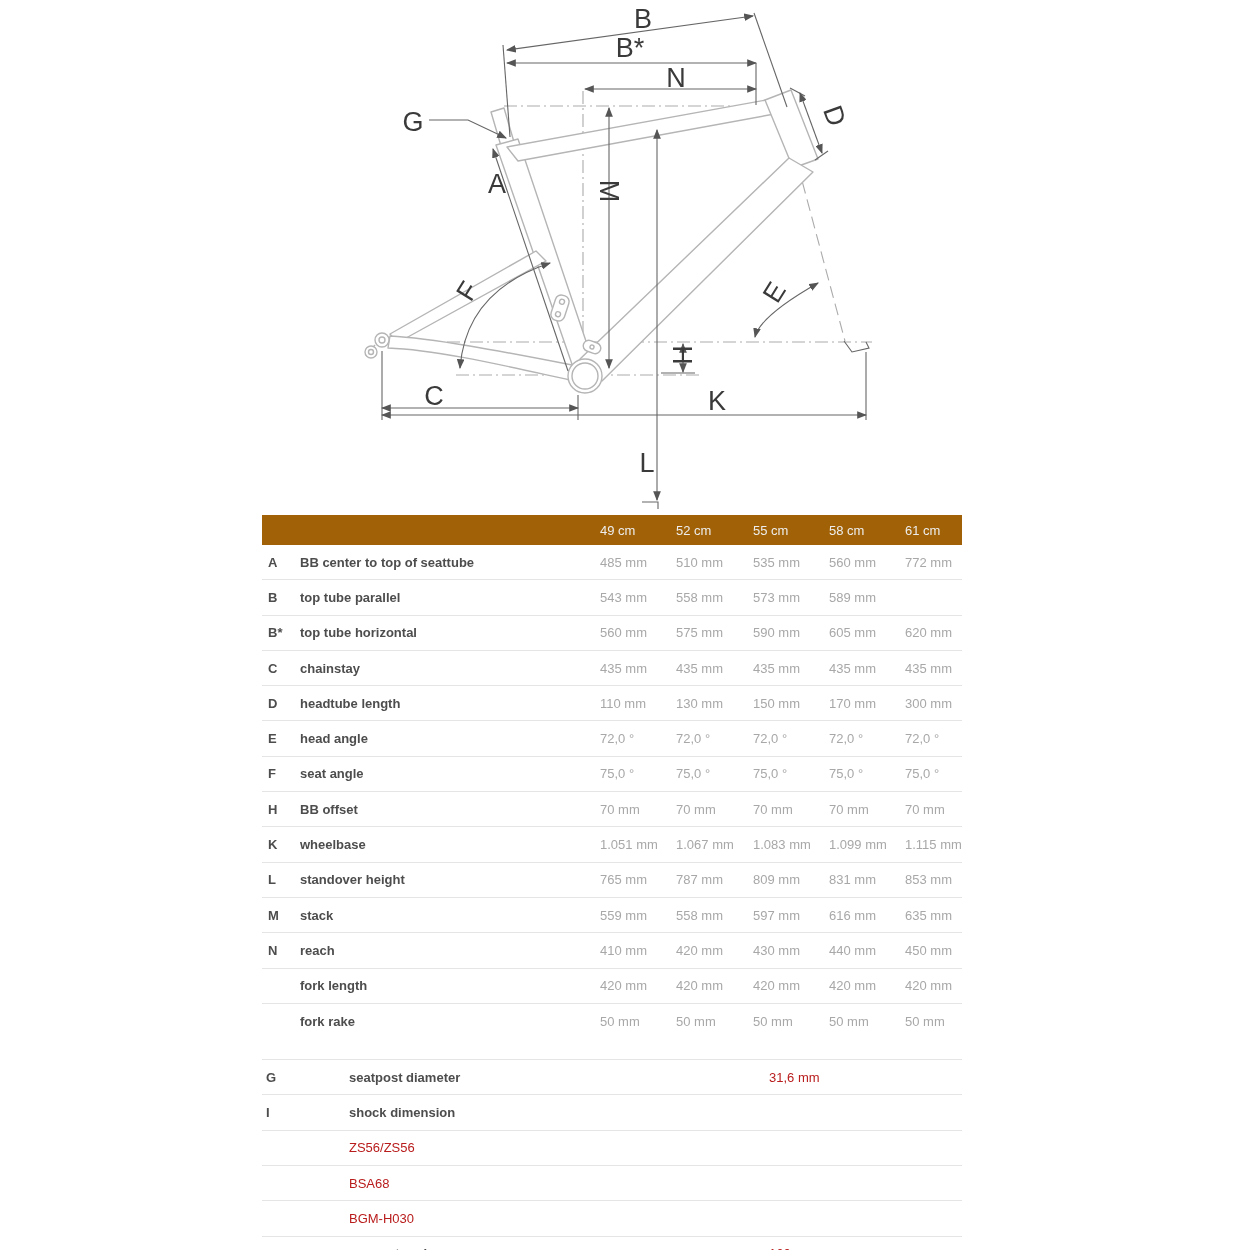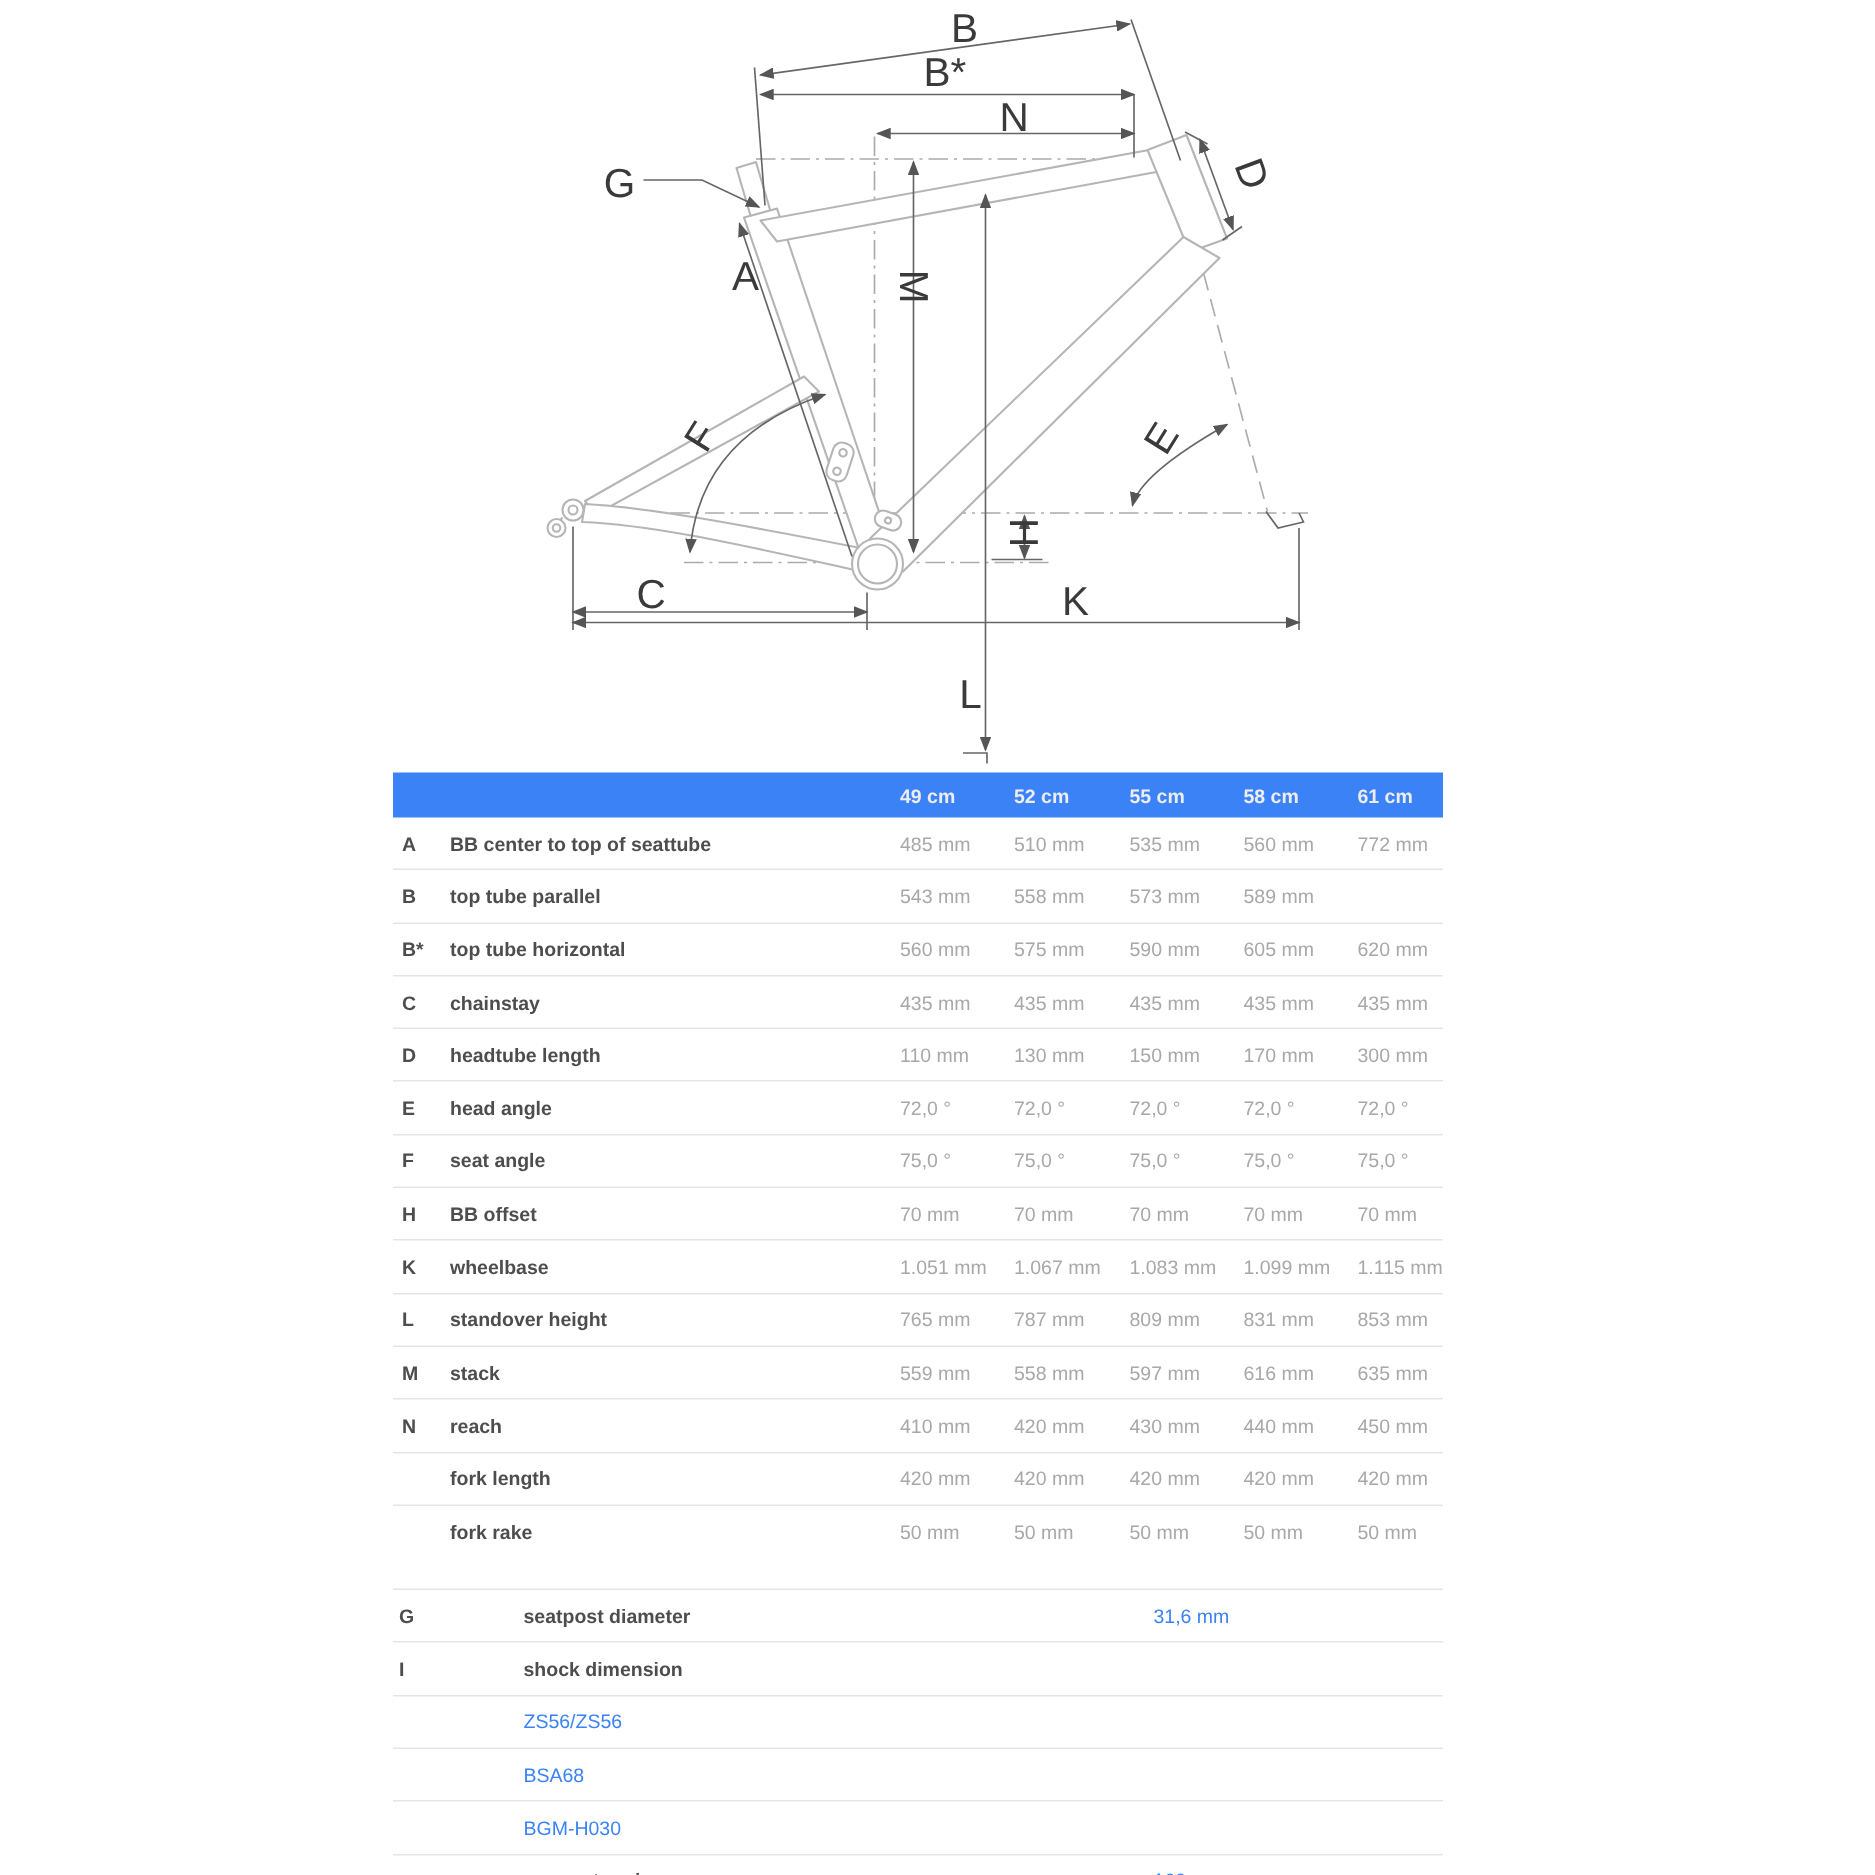"49 cm" .ghead { background: #3b82f6 -> #a16207; font-weight: bold -> normal }
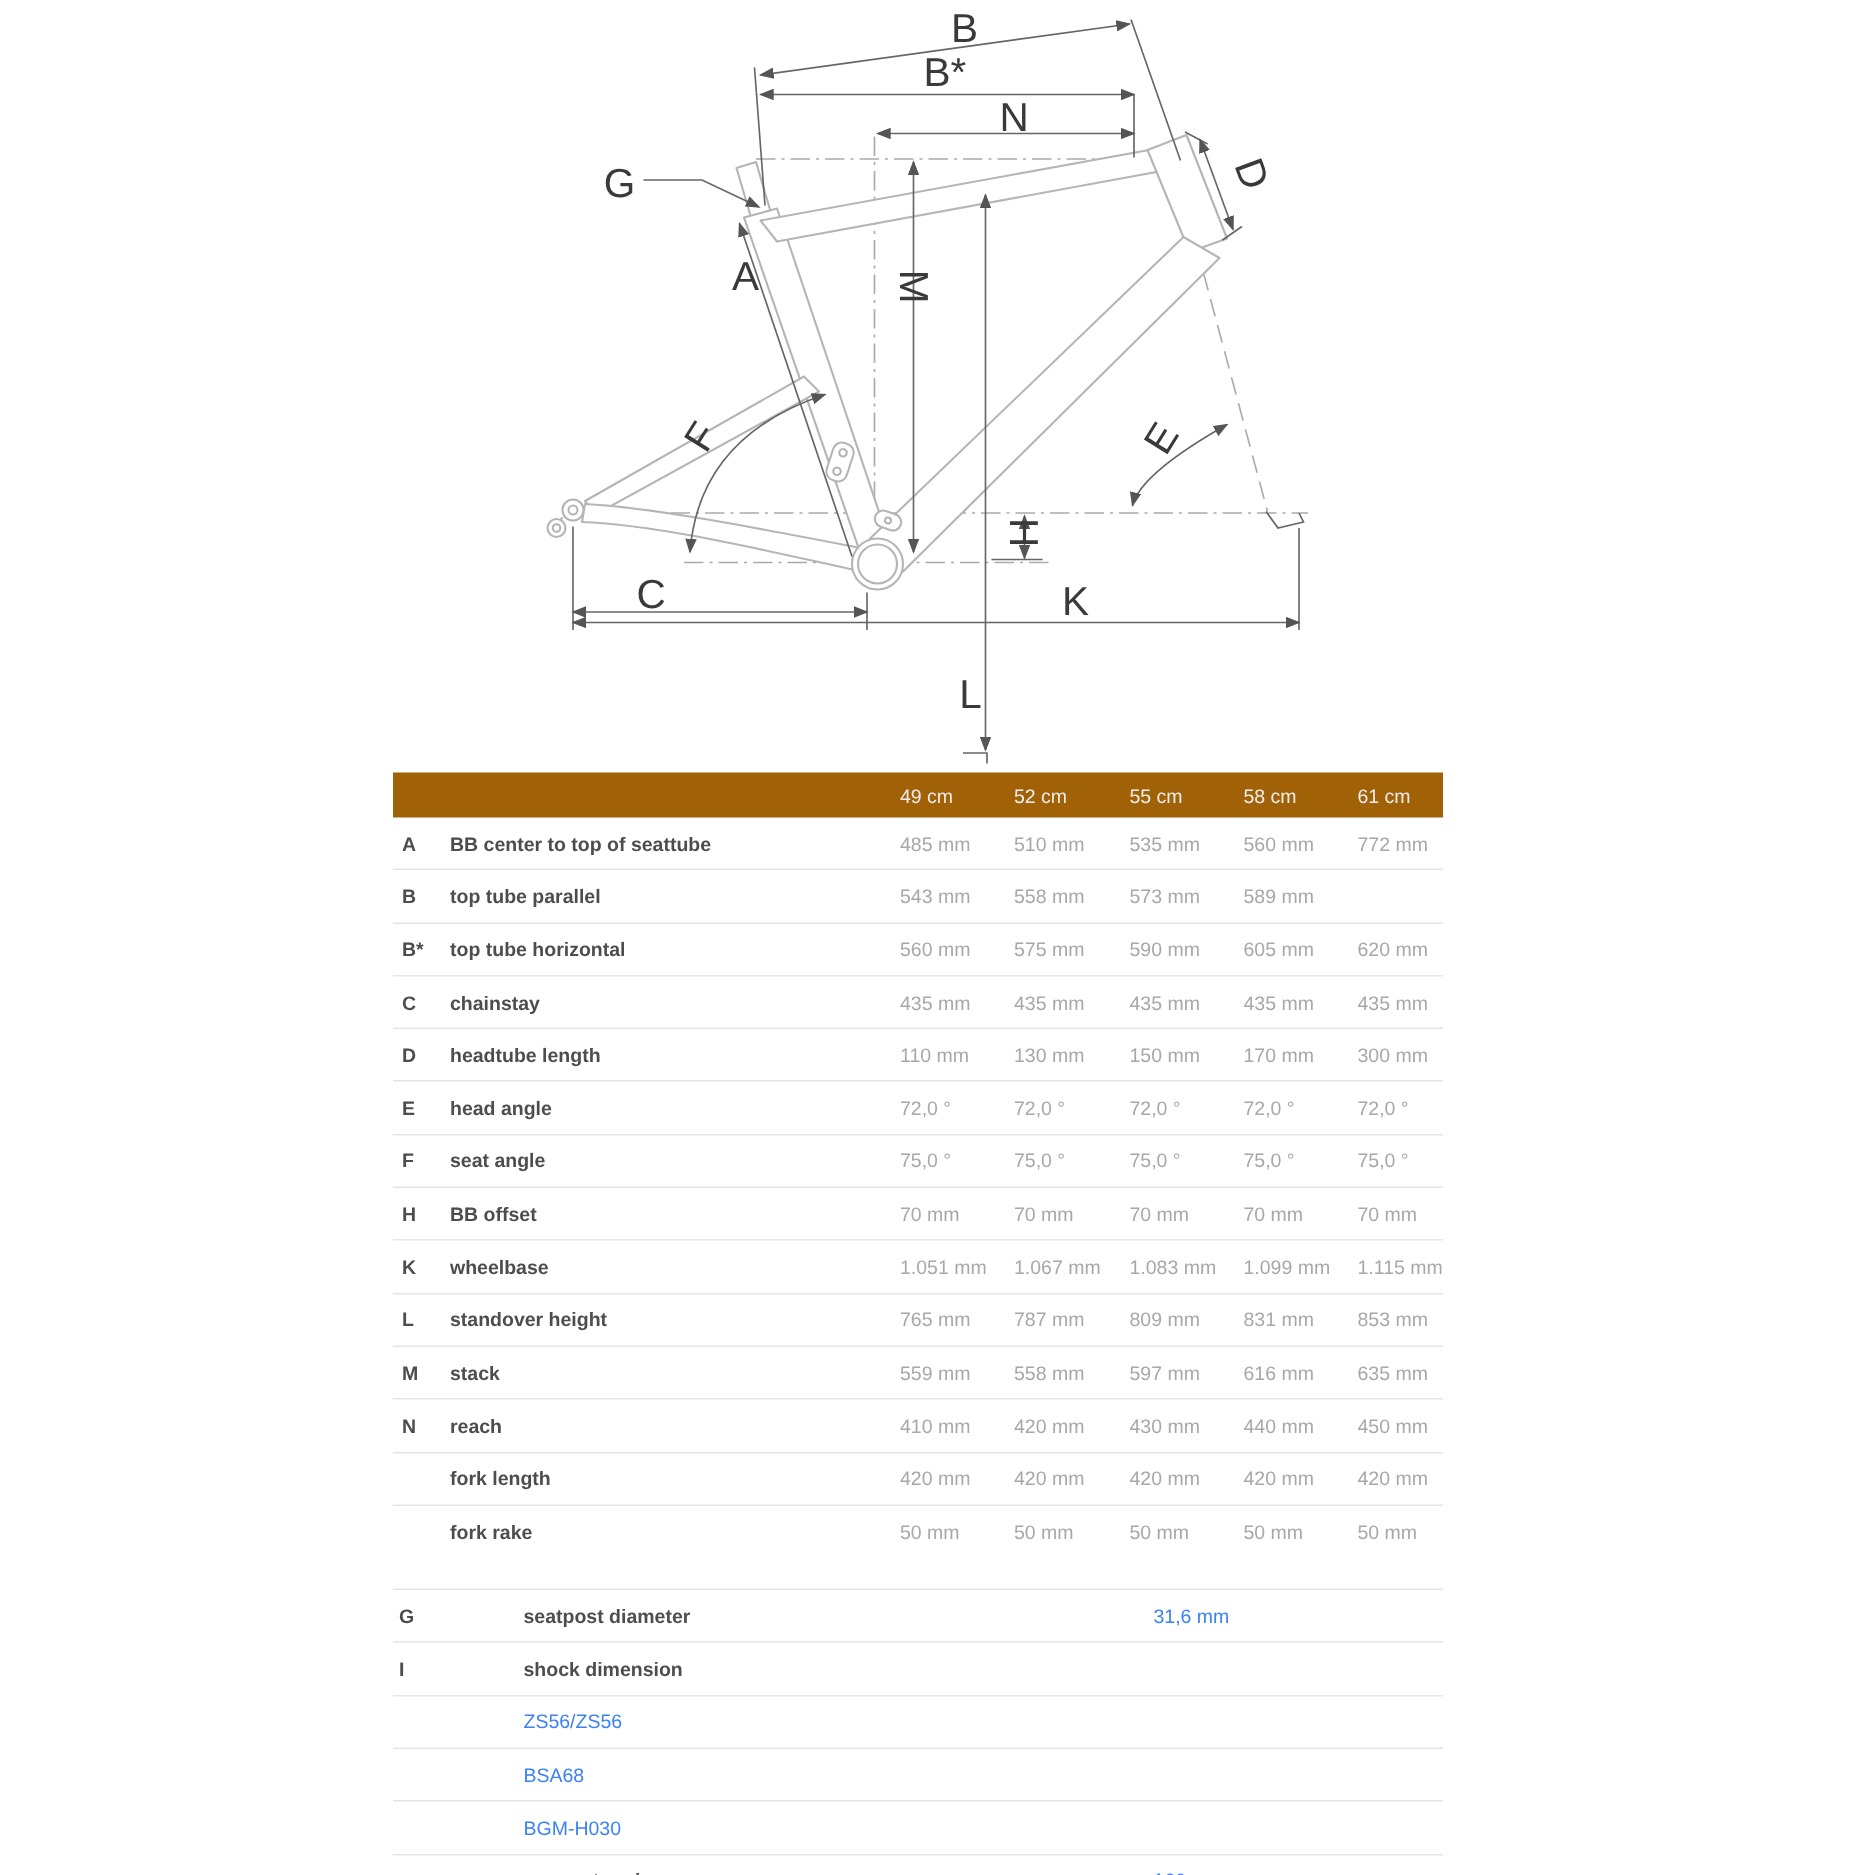"31,6 mm" .sv { color: #3b82f6 -> #b91c1c }
